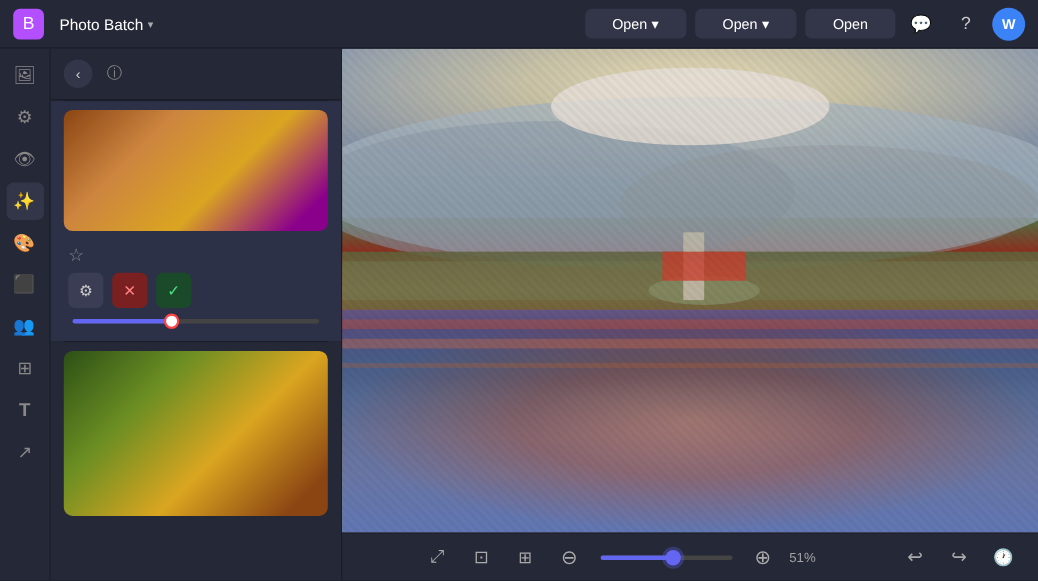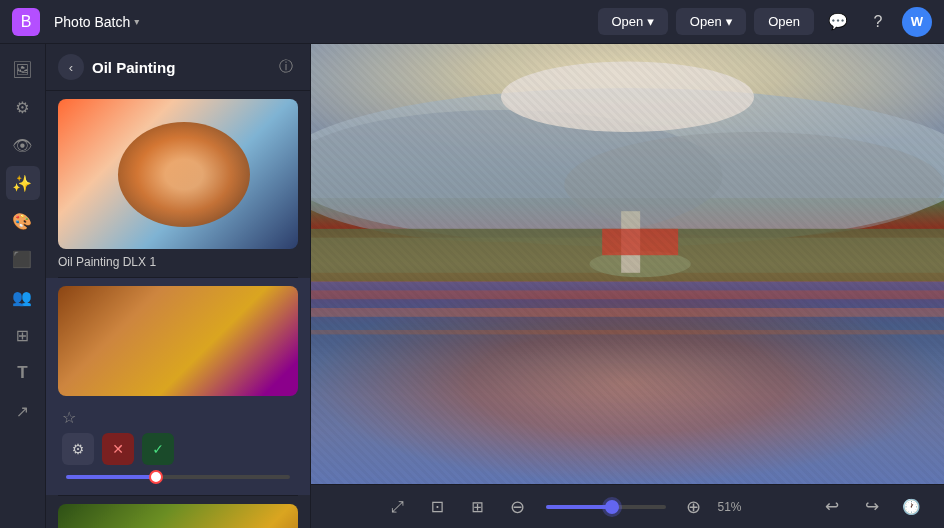"Open" .topbar-btn { padding: 6px 14px -> 6px 25px }
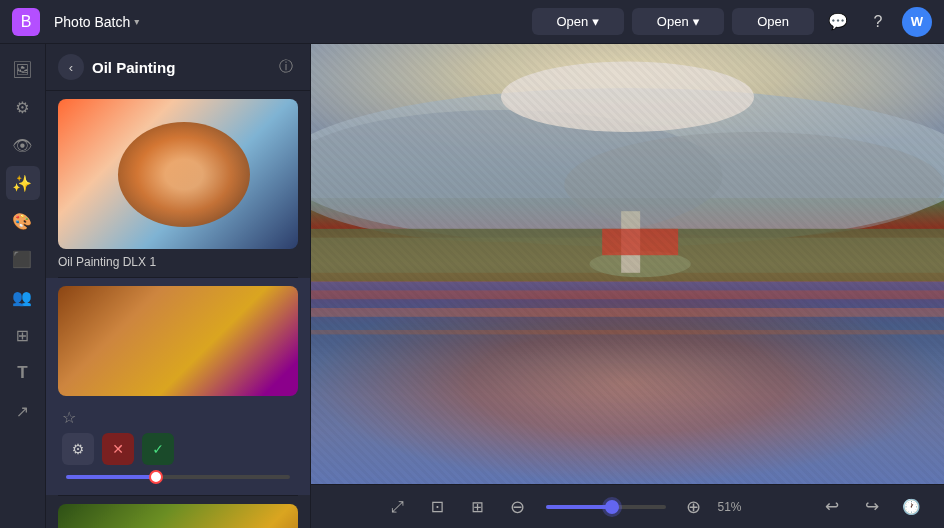"Oil Painting" span.filter-title { html: <span>Oil Painting</span> -> none }
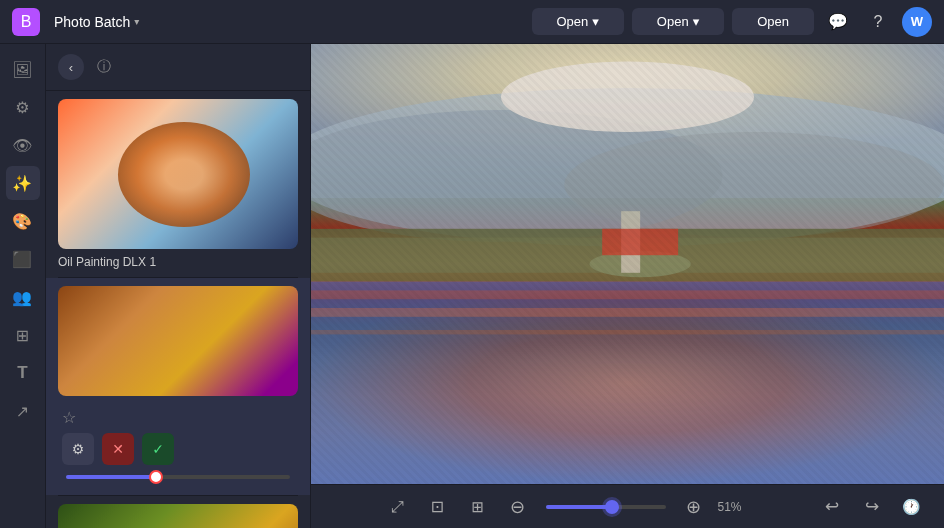"Oil Painting DLX 1" div.filter-item { html: <div> <div> <div></div> </div> <div>Oil Painting DLX 1</div> </div> -> none }
